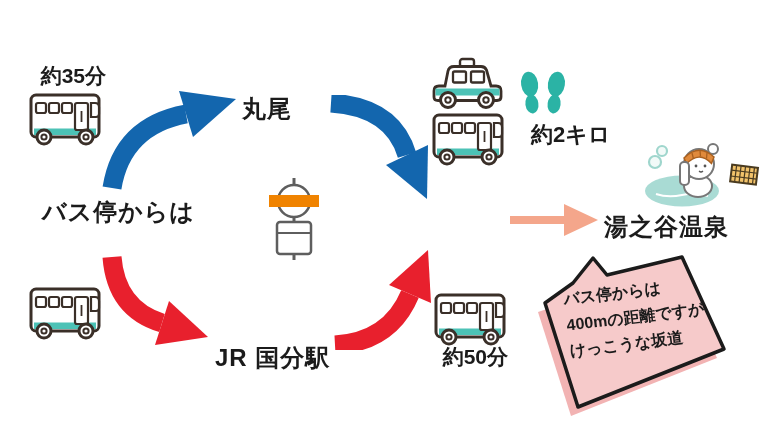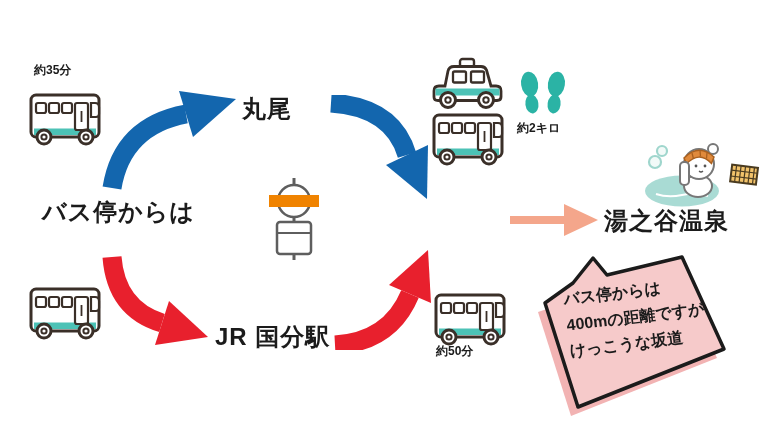"約35分" .lbl-small { font-size: 12px -> 21px; text-align: left -> right }
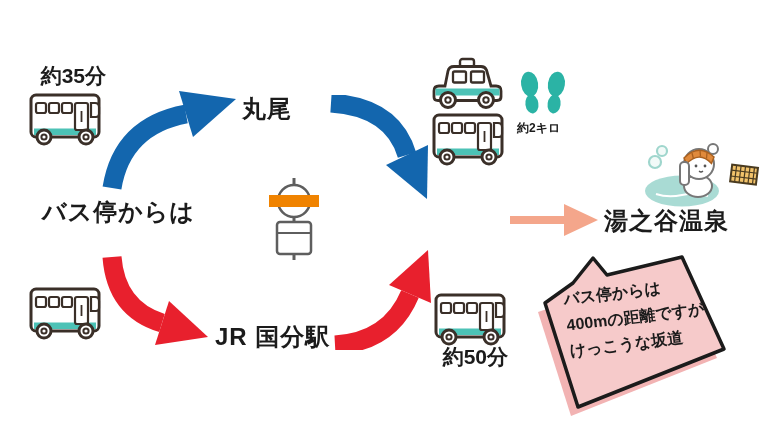"約2キロ" div.lbl { font-size: 12px -> 22px; left: 517px -> 531px }
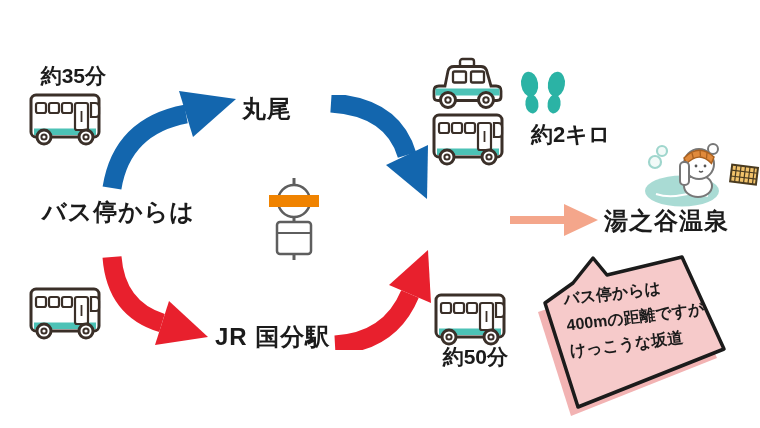"湯之谷温泉" div.lbl { top: 205px -> 211px }
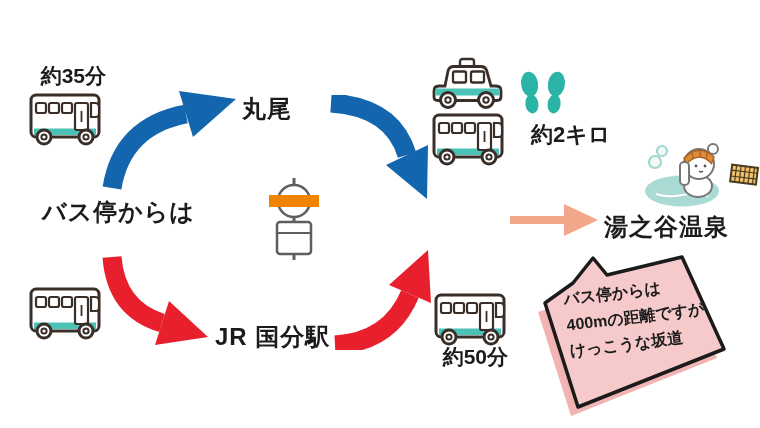"JR 国分駅" div.lbl { top: 321px -> 342px }
